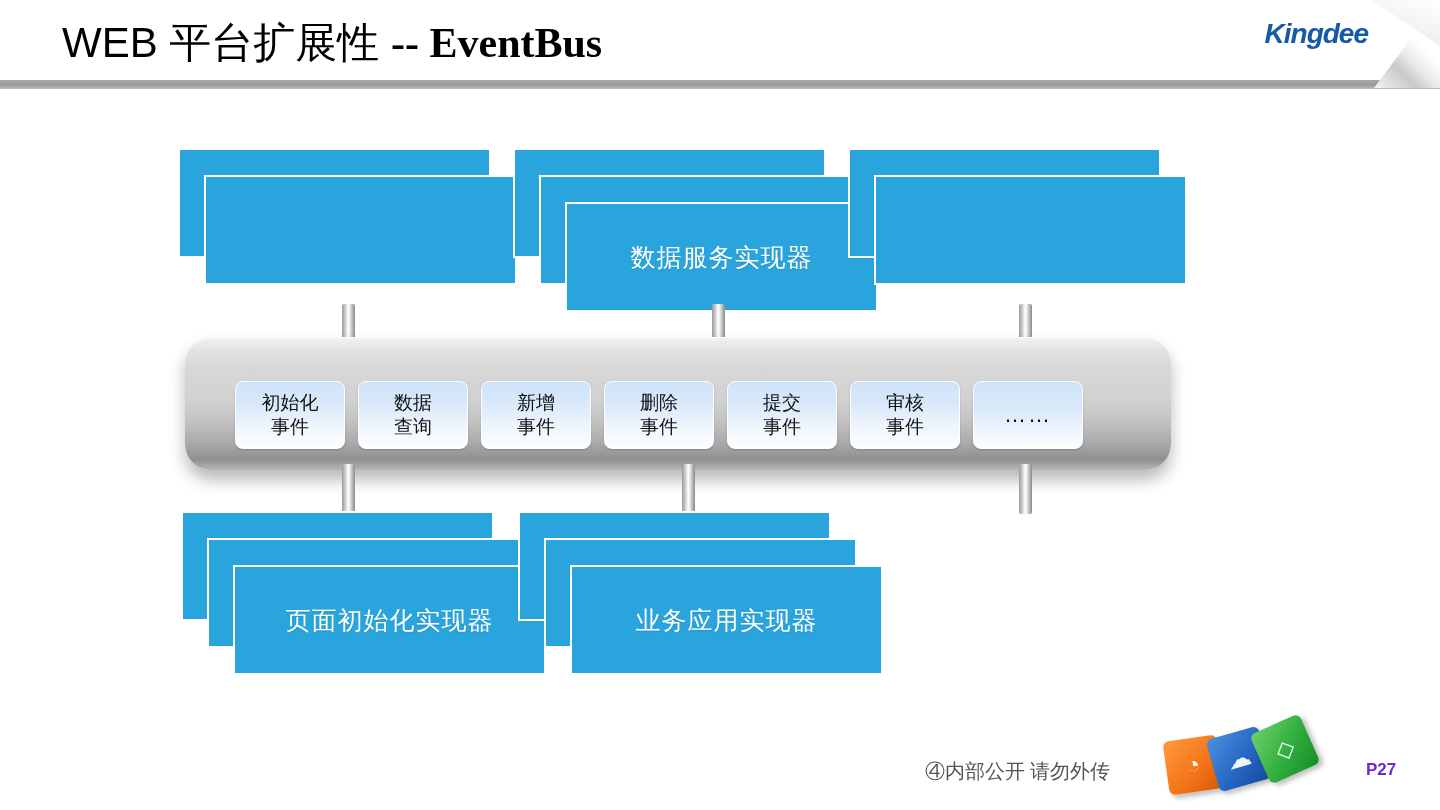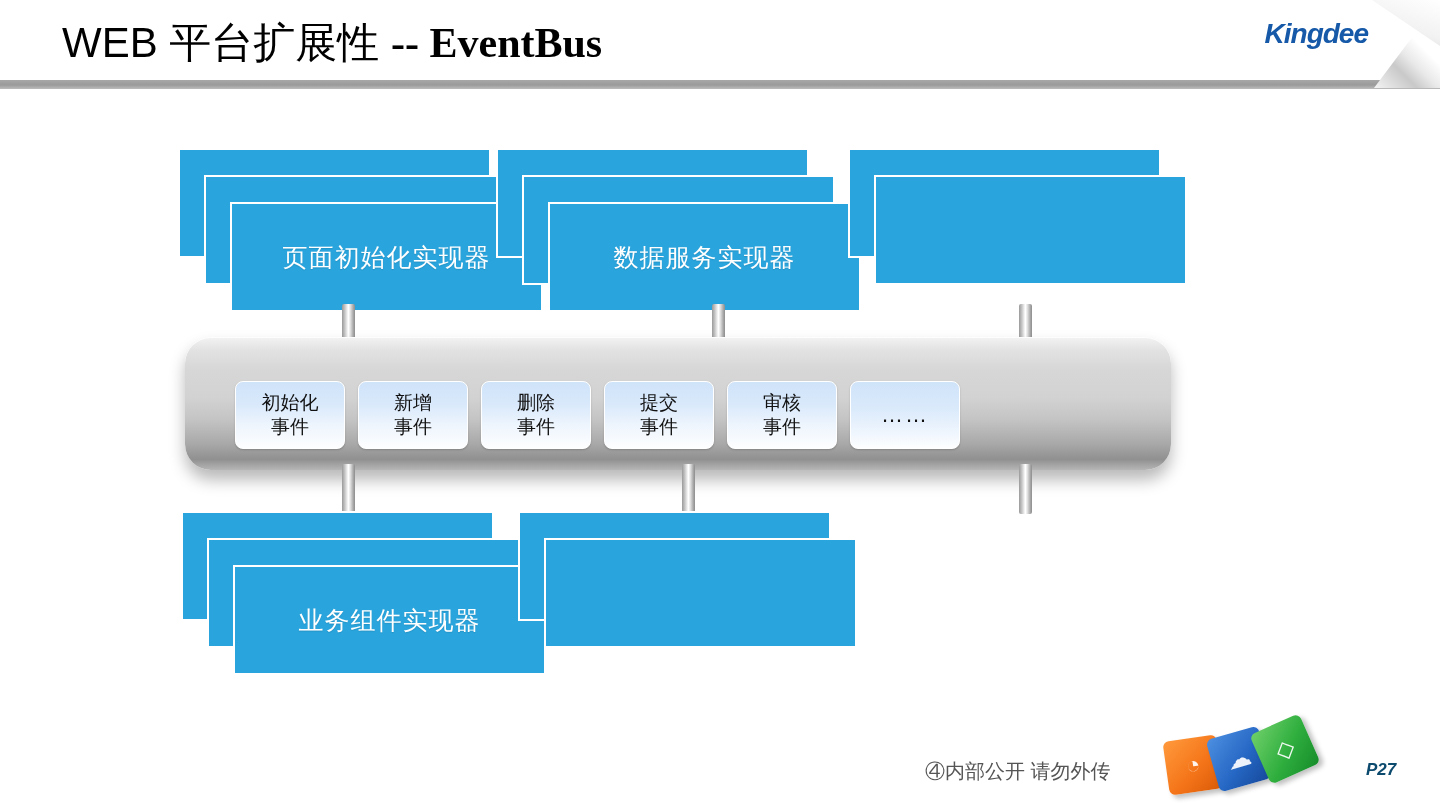"页面初始化实现器" div.card-layer { html: <div> <span>页面初始化实现器</span> </div> -> none }
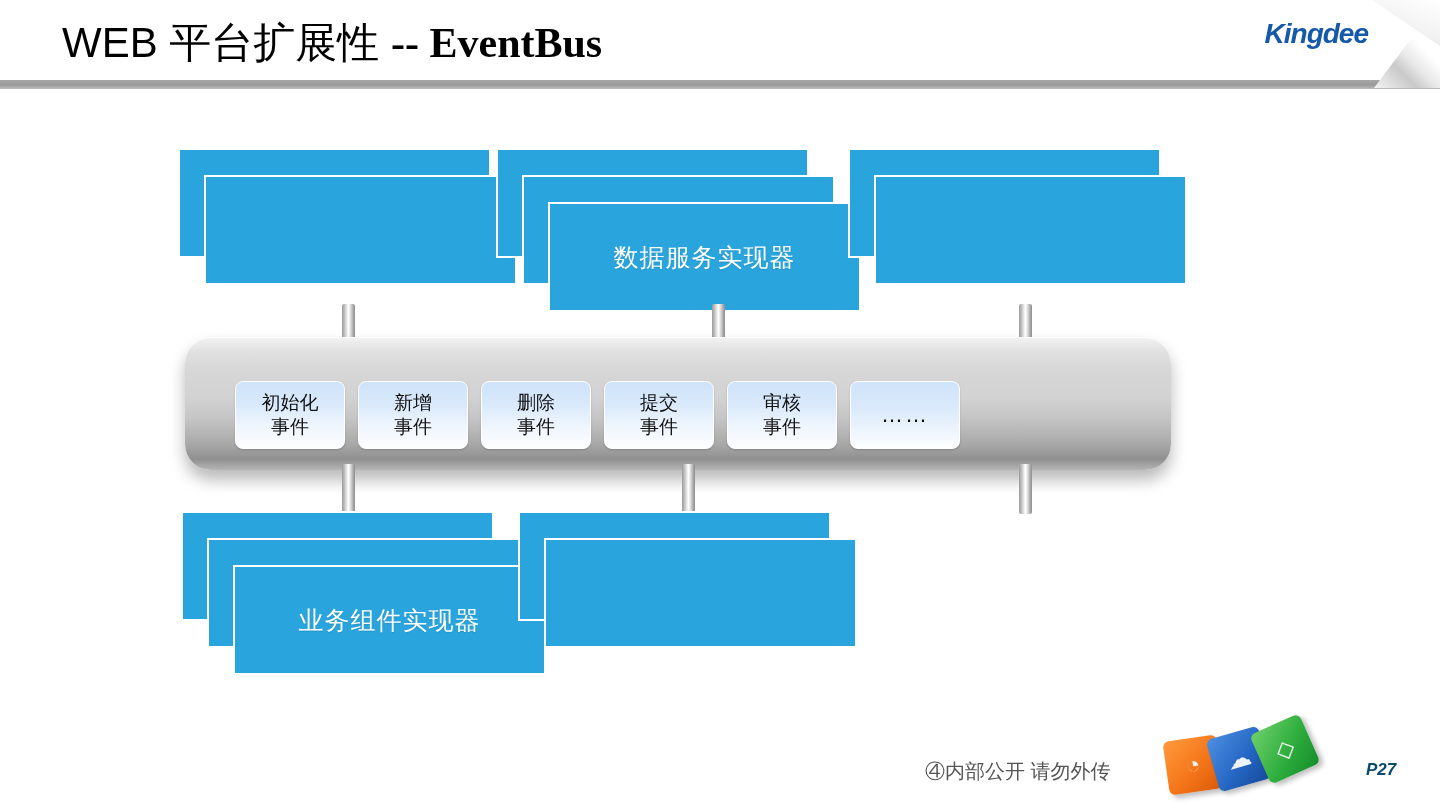"数据服务实现器" div.card-stack { left: 496px -> 513px }
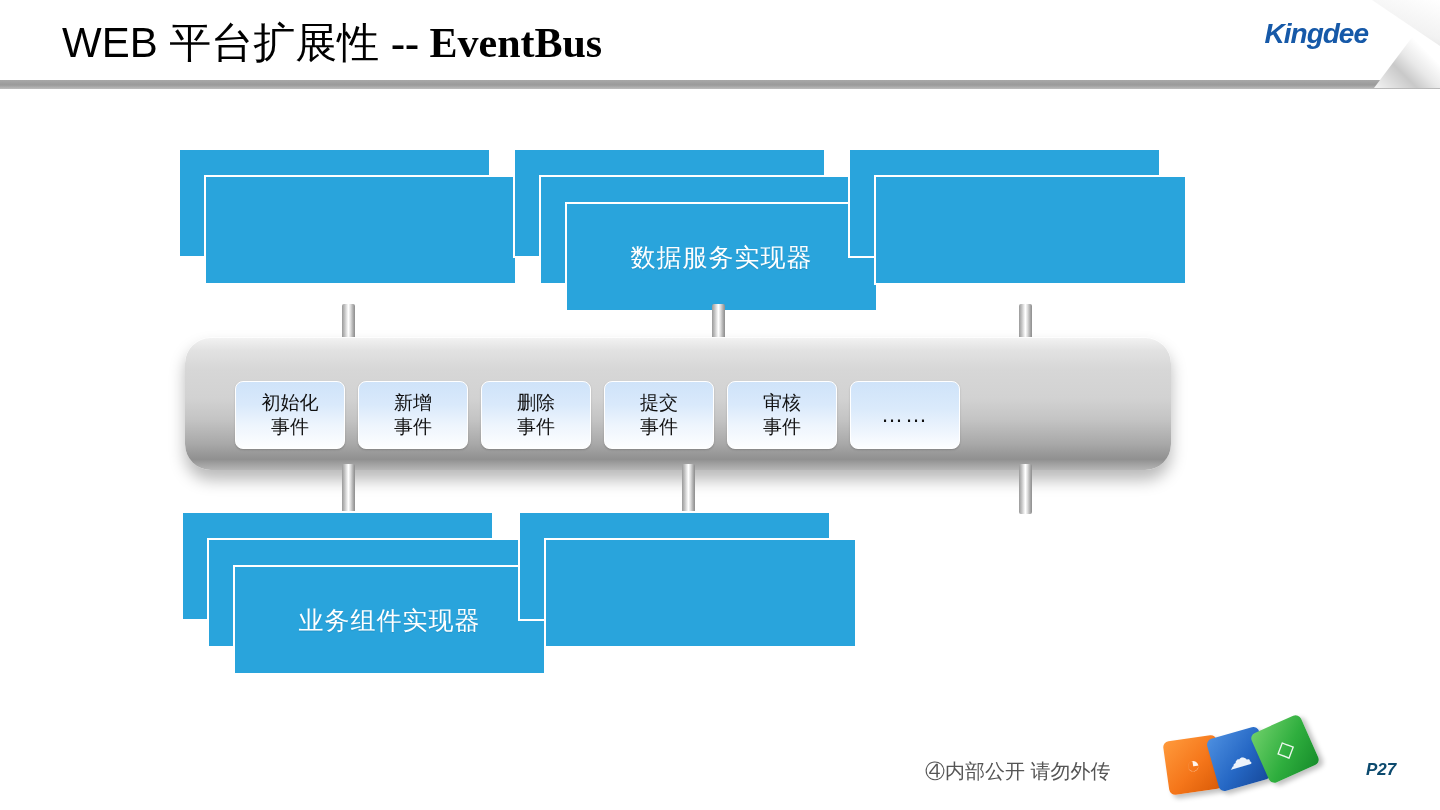"数据" div.event-chip { html: none -> <div> <span>数据</span> <span>查询</span> </div> }
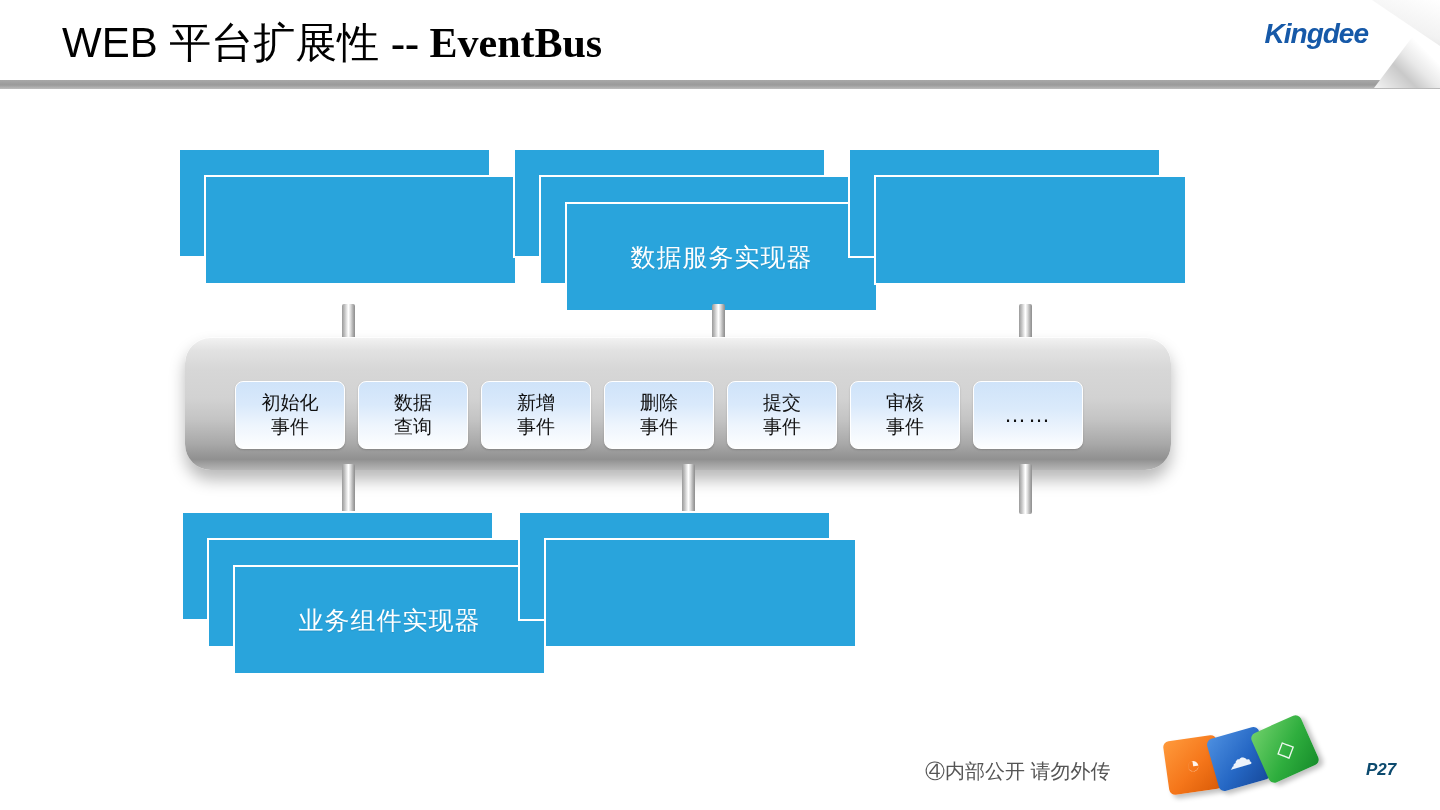"业务组件实现器" span.card-label { text: 业务组件 -> 页面初始化 }
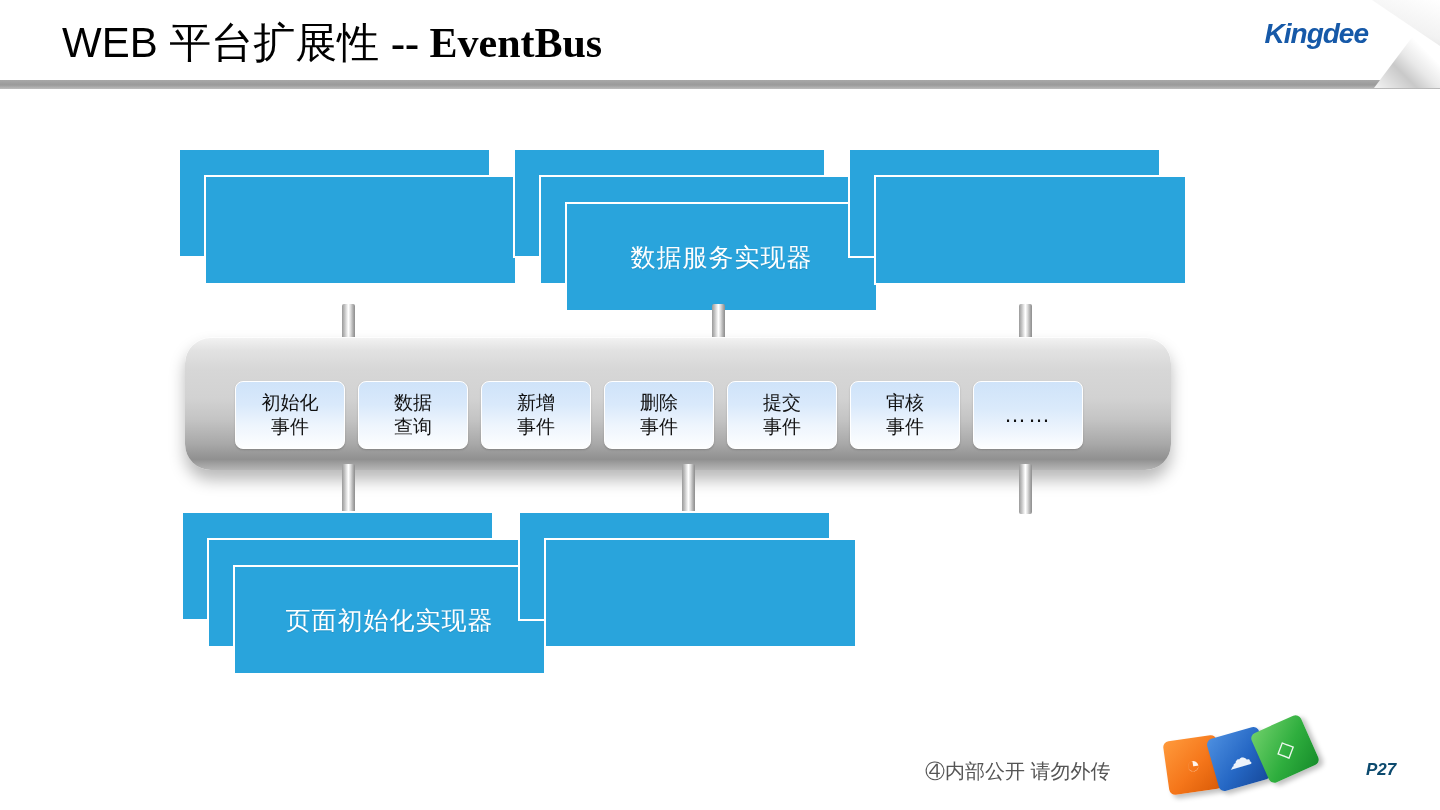"业务应用实现器" div.card-layer { html: none -> <div> <span>业务应用实现器</span> </div> }
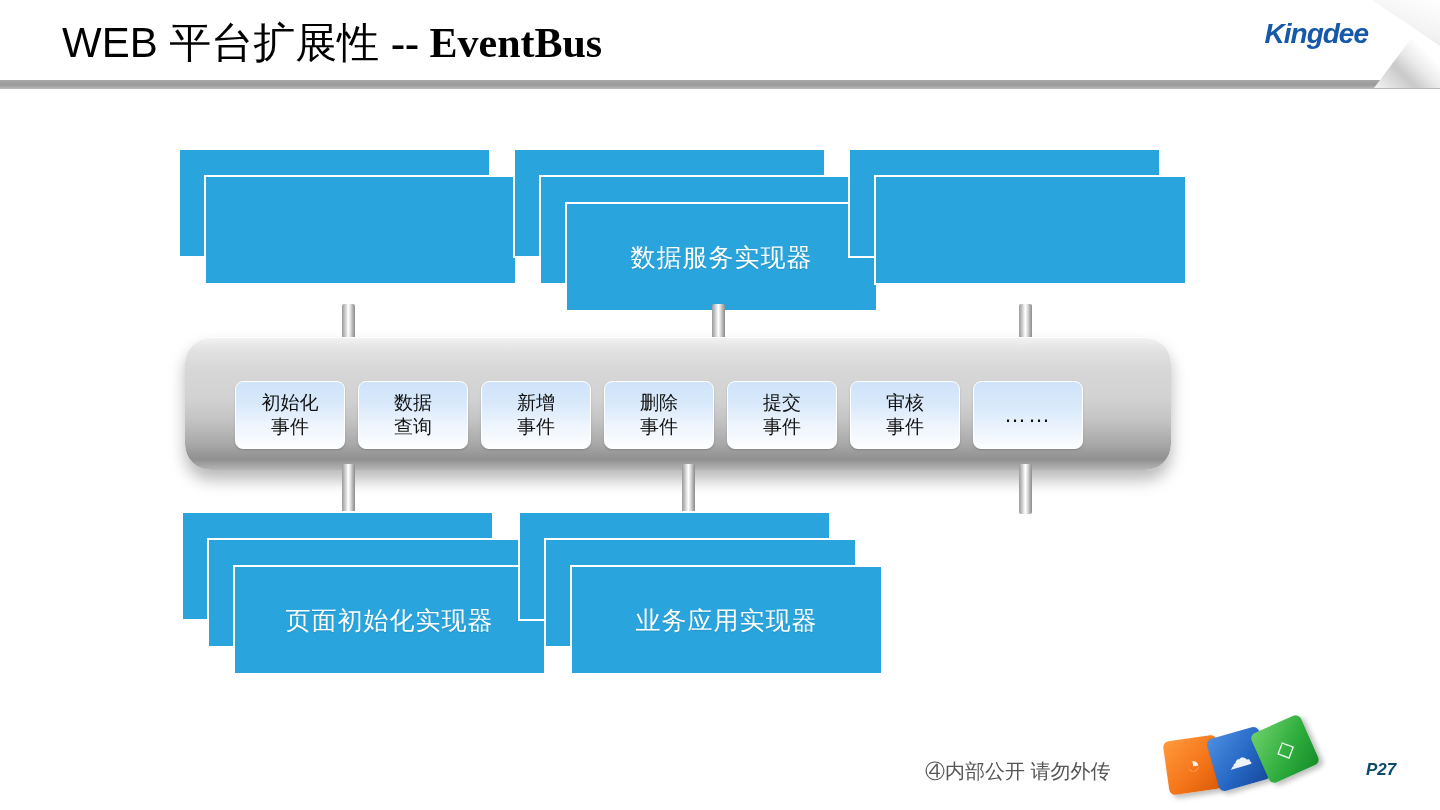"④内部公开 请勿外传" #confidential-note { font-family: Liberation Sans, sans-serif -> Liberation Serif, serif }
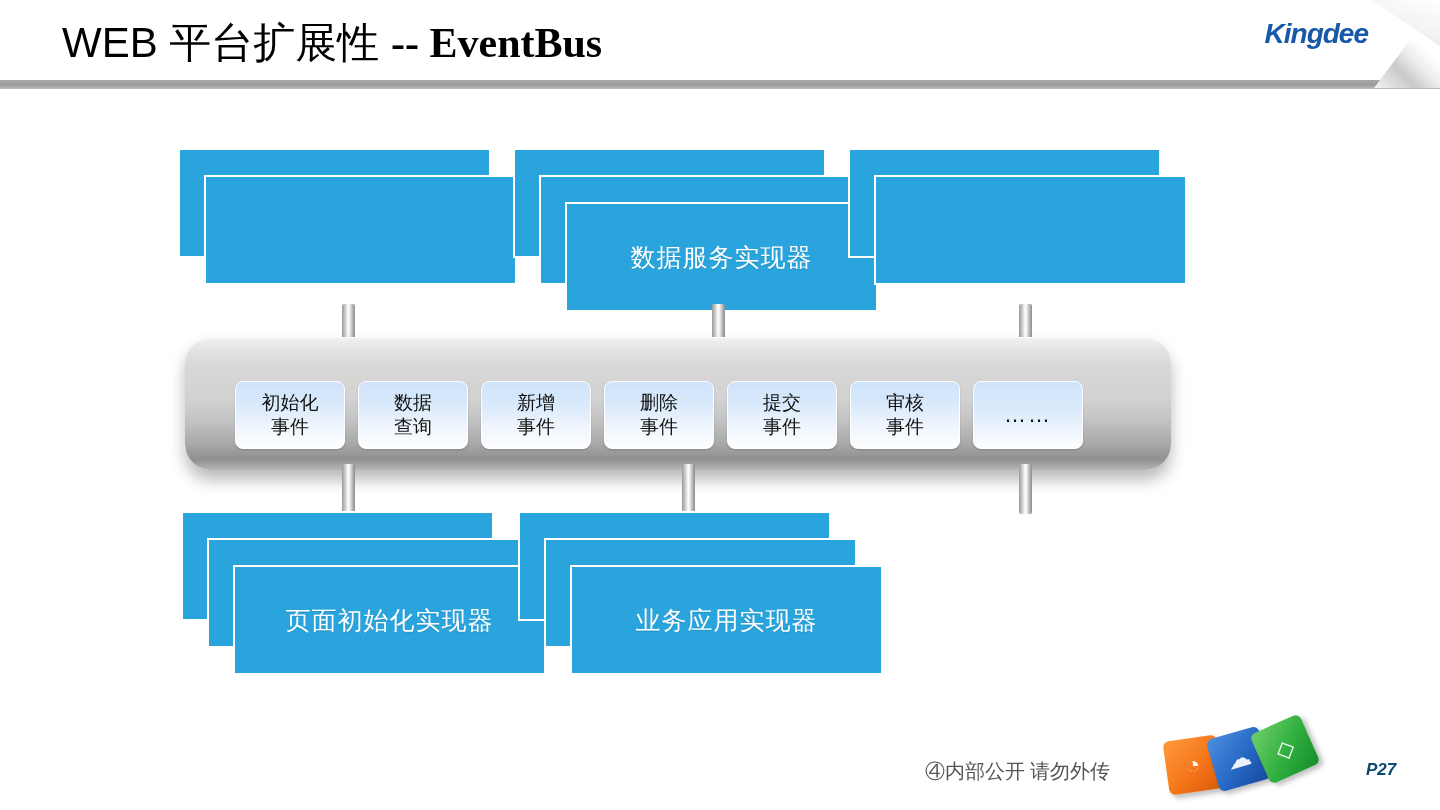"P27" #page-number { color: #0c4a6e -> #6d28d9; font-style: italic -> none }
